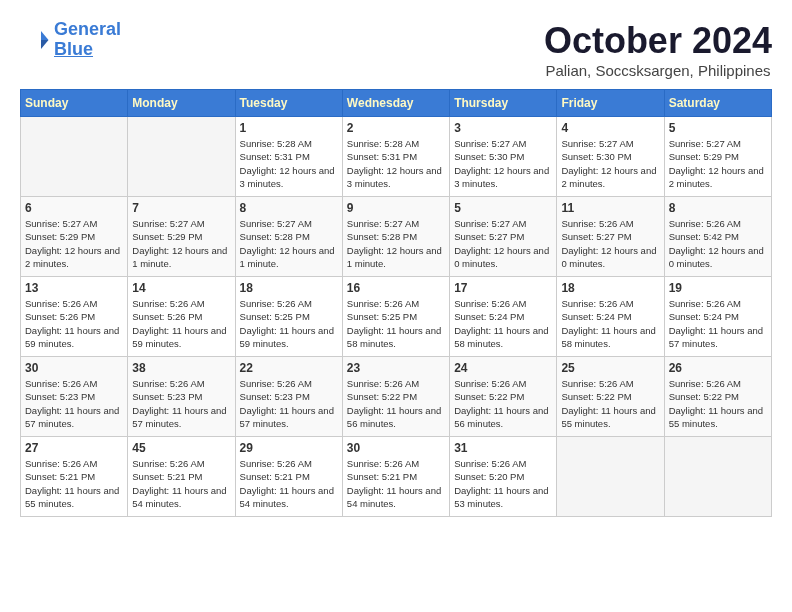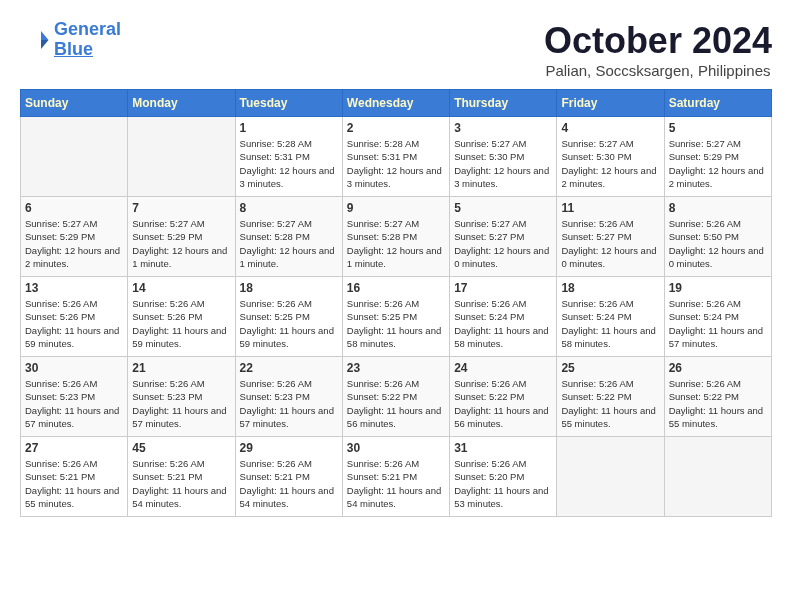"Sunrise: 5:26 AM Sunset: 5:50" div.day-info { text: 5:50 -> 5:42 }
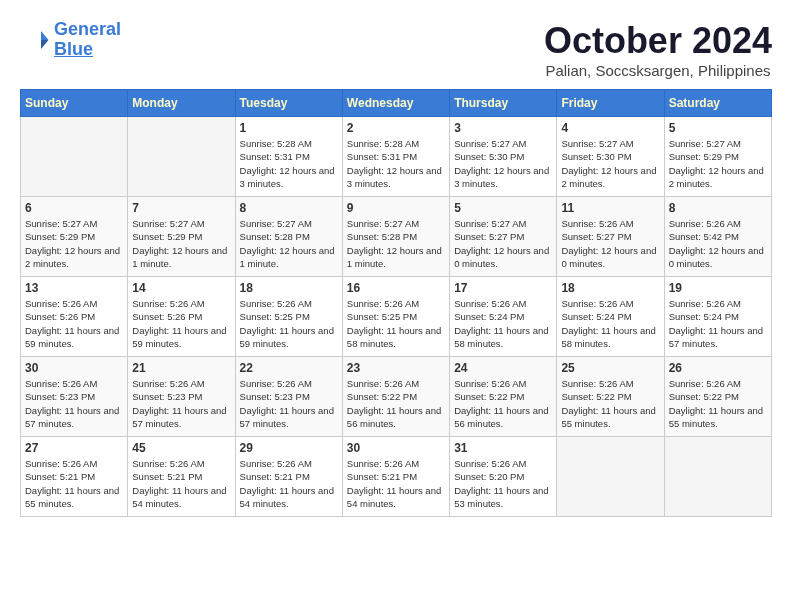"21" span.day-num { text: 21 -> 38 }
